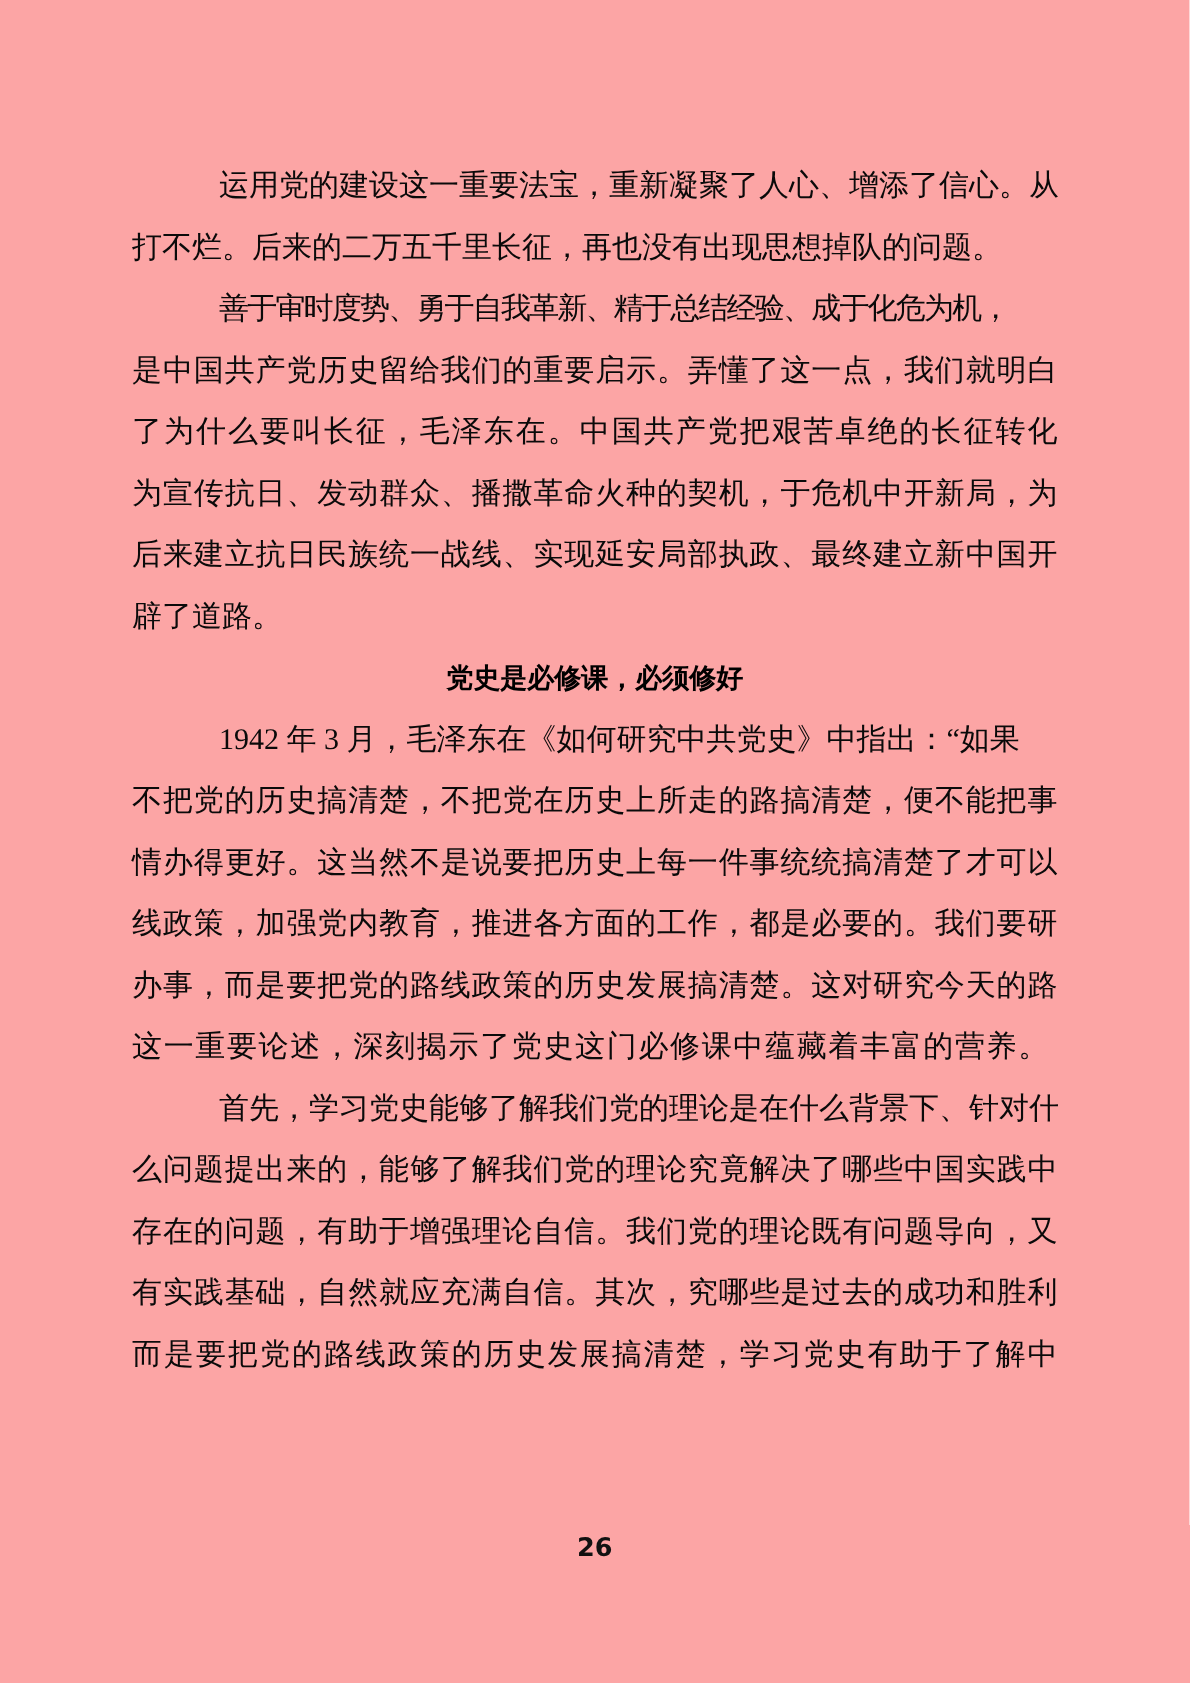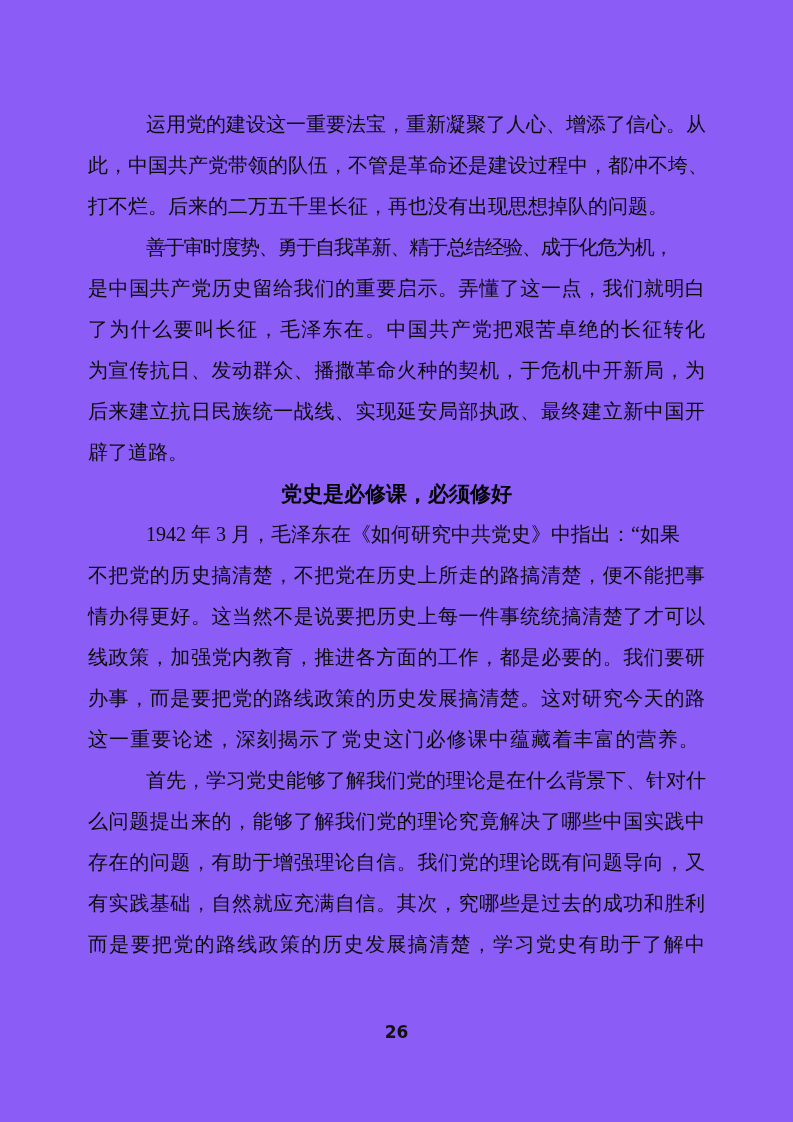"运用党的建设这一重要法宝，重新凝聚了人心、增添了信心。从" .page { background: #8b5cf6 -> #fca5a5 }
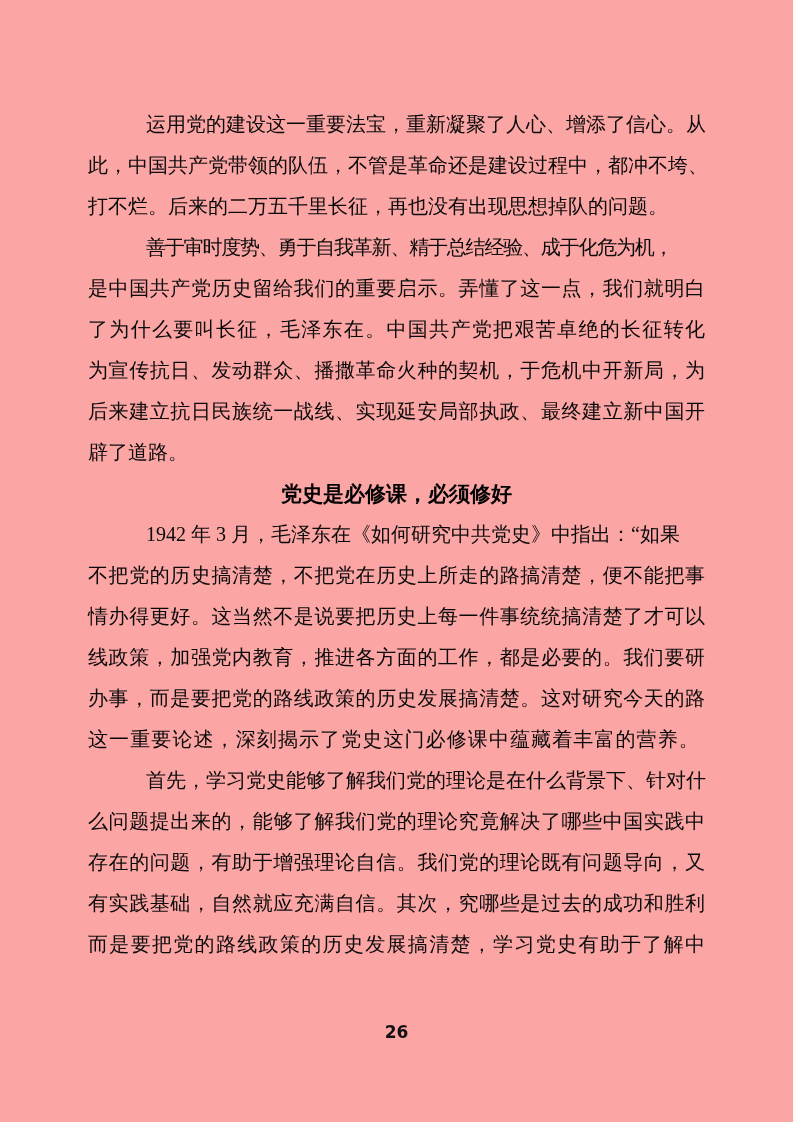"此，中国共产党带领的队伍，不管是革命还是建设过程中，都冲不垮、" div.ln { html: <div>此，中国共产党带领的队伍，不管是革命还是建设过程中，都冲不垮、</div> -> none }
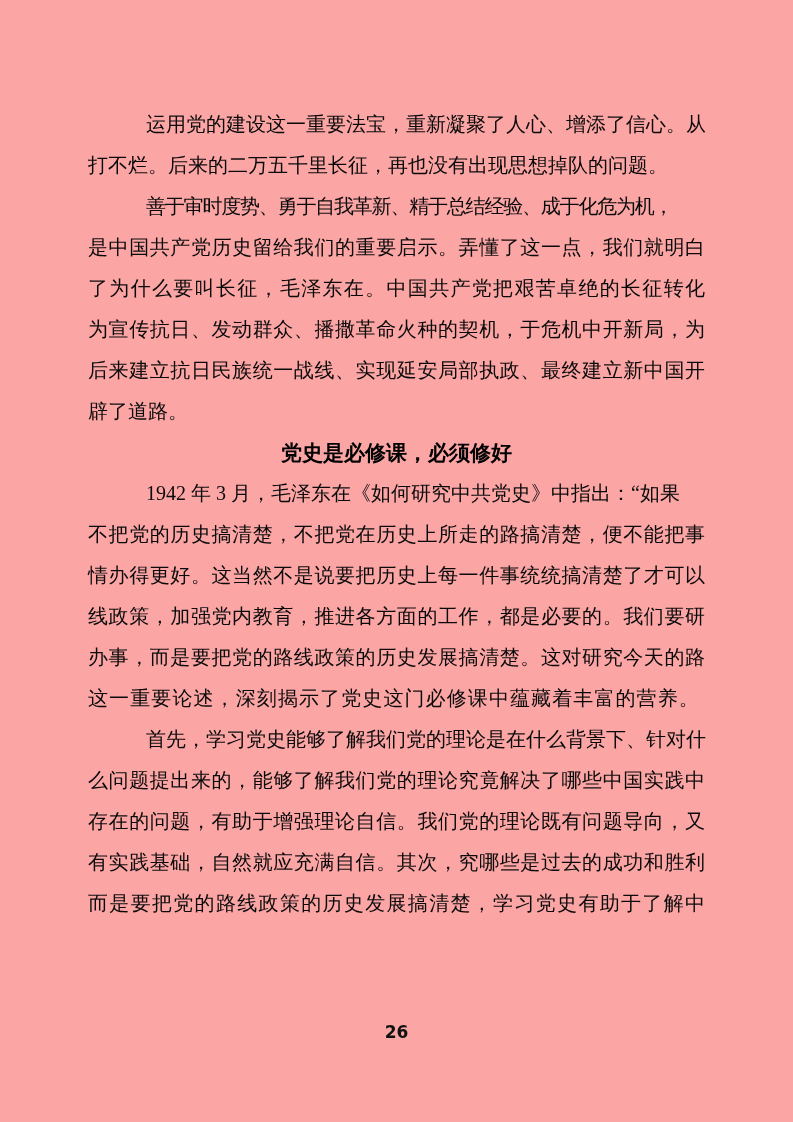"党史是必修课，必须修好" .heading { font-size: 21px -> 18px }
